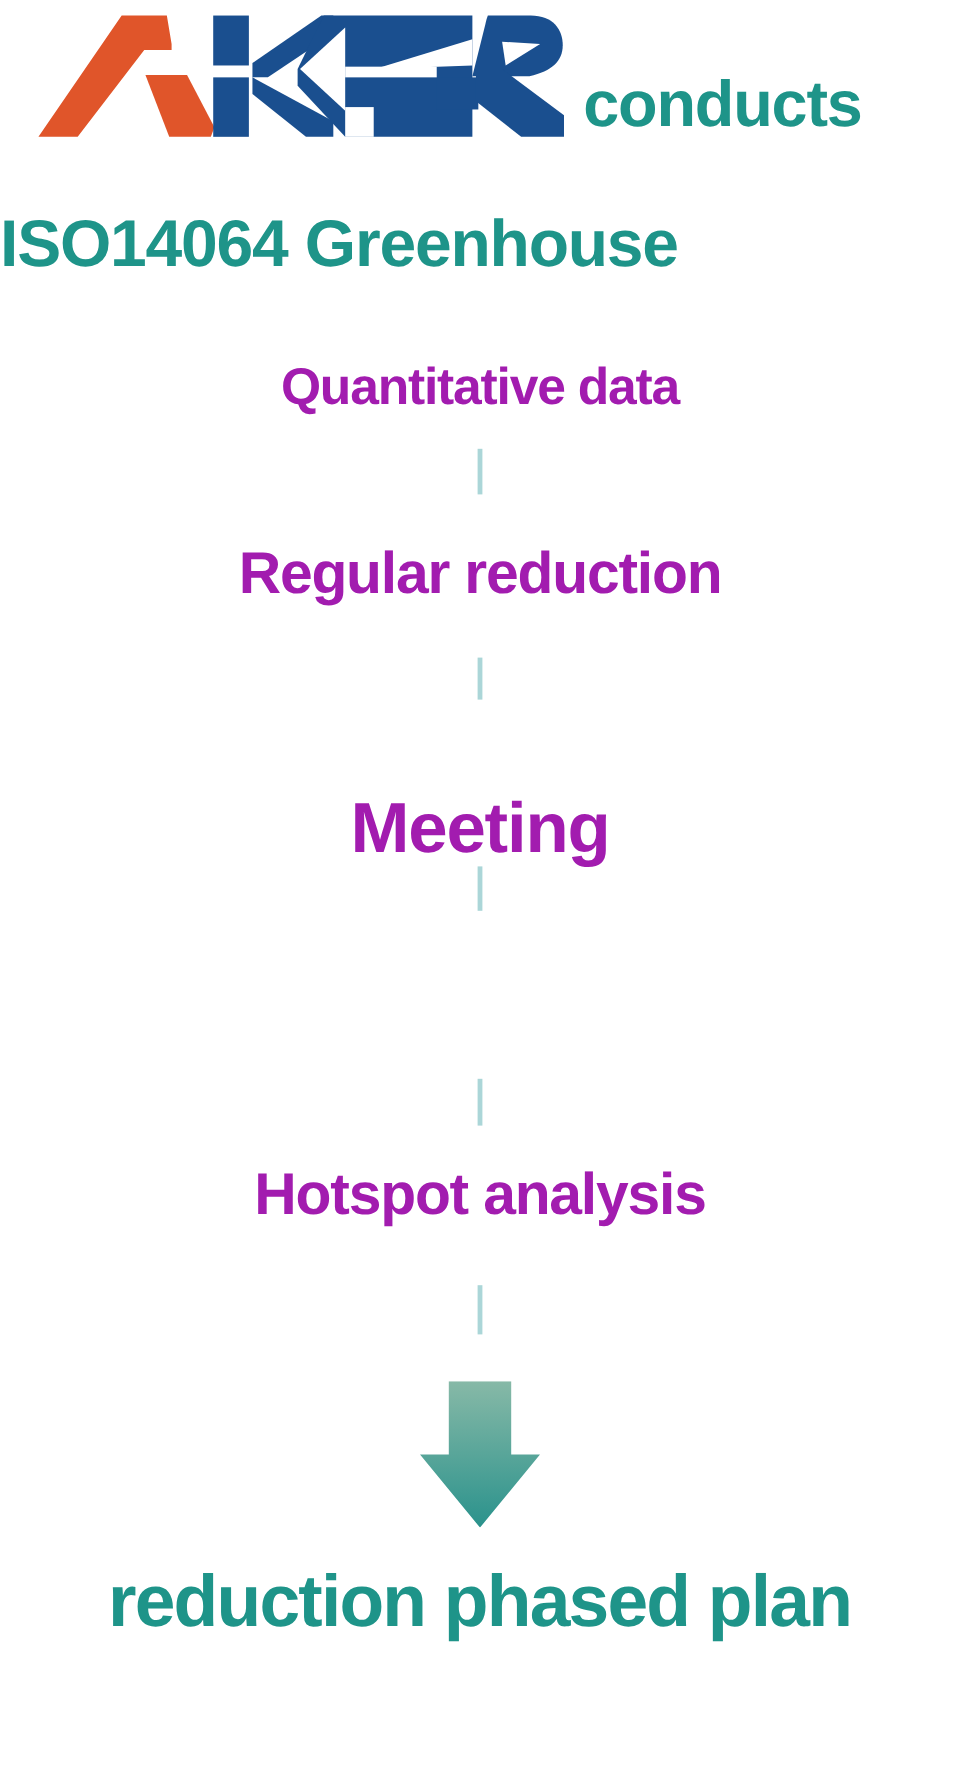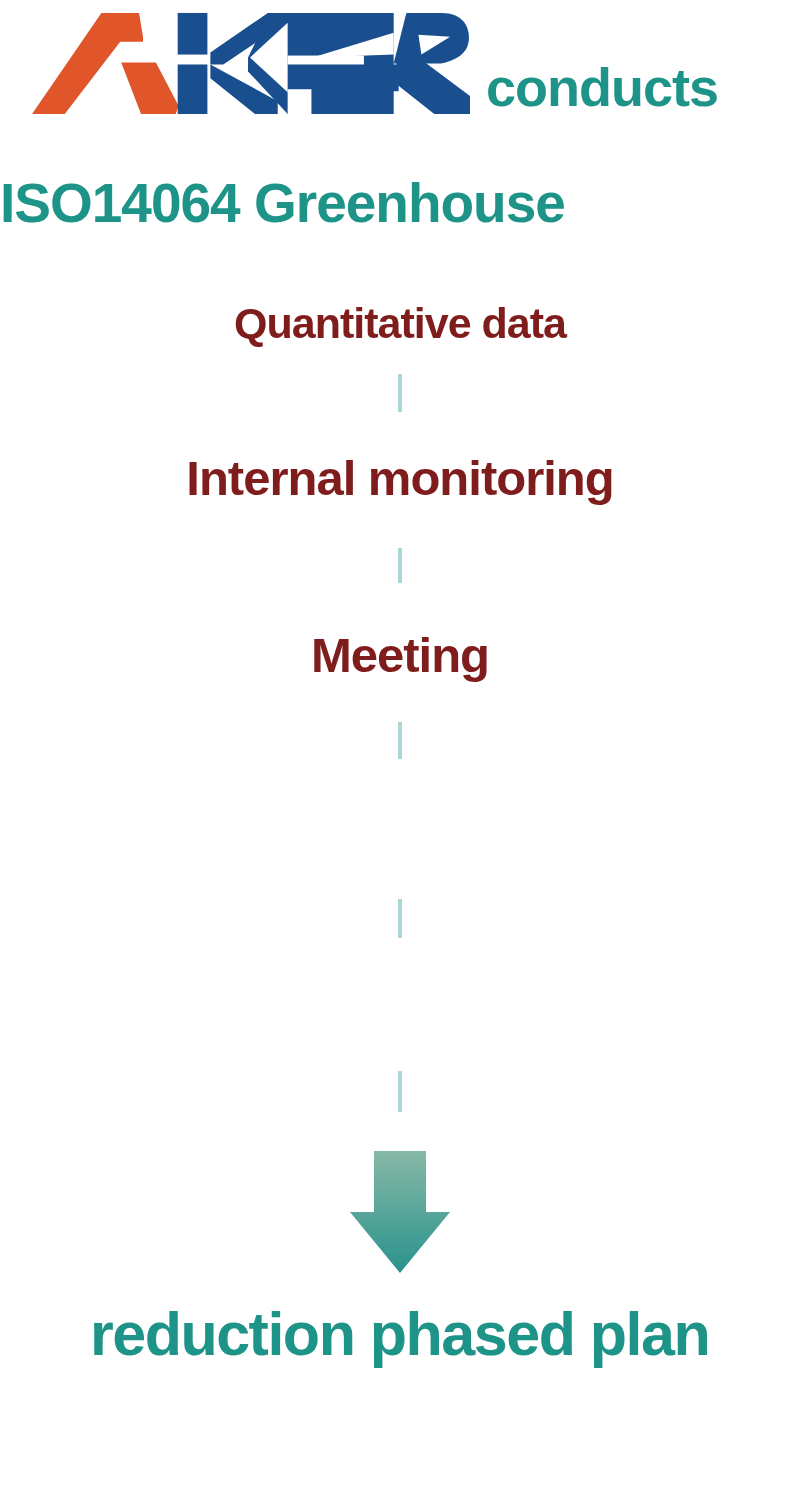"Quantitative data" .step { color: #7f1d1d -> #a21caf }
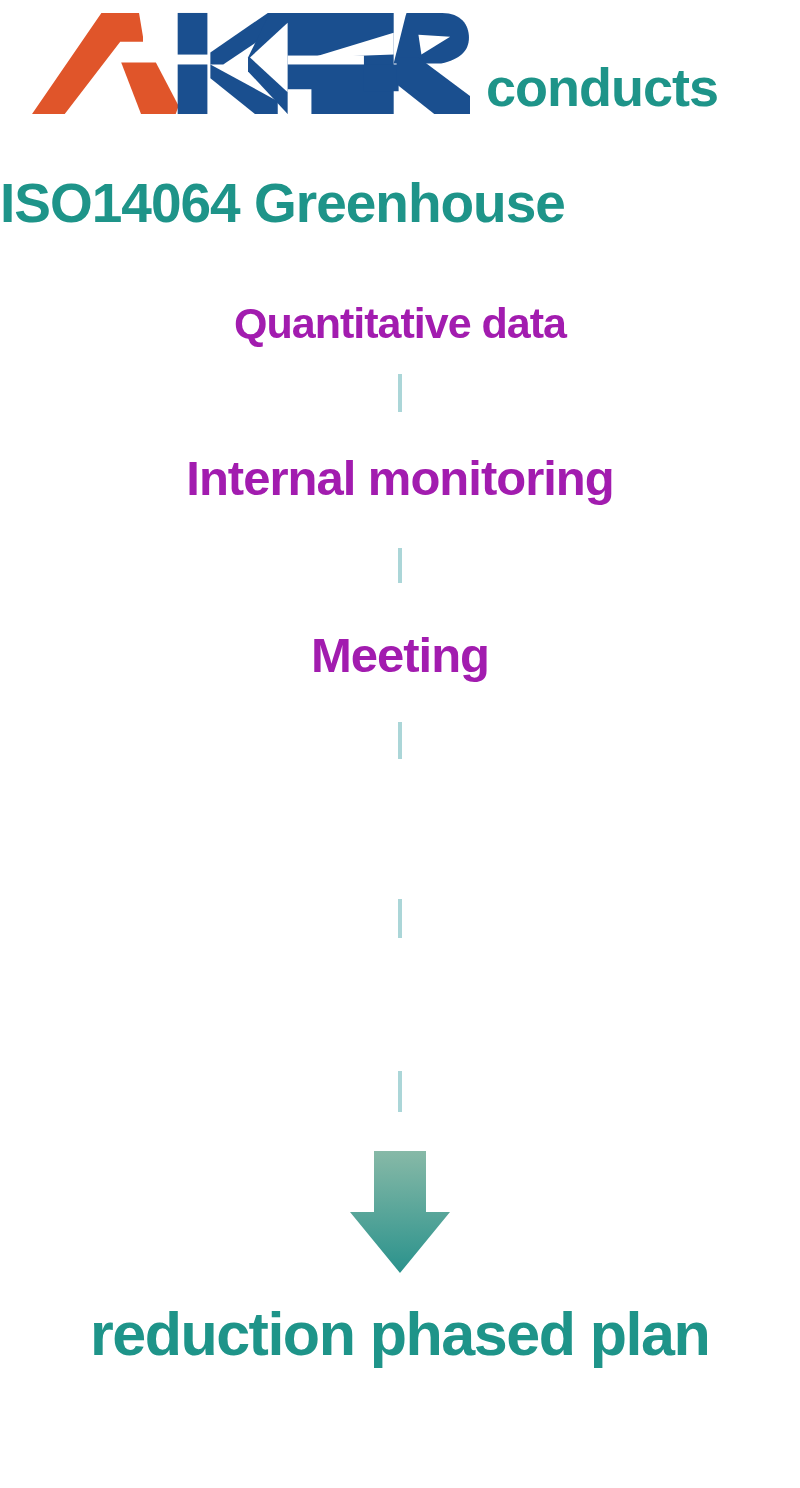"Internal monitoring" div.step { text: Internal monitoring -> Regular reduction }
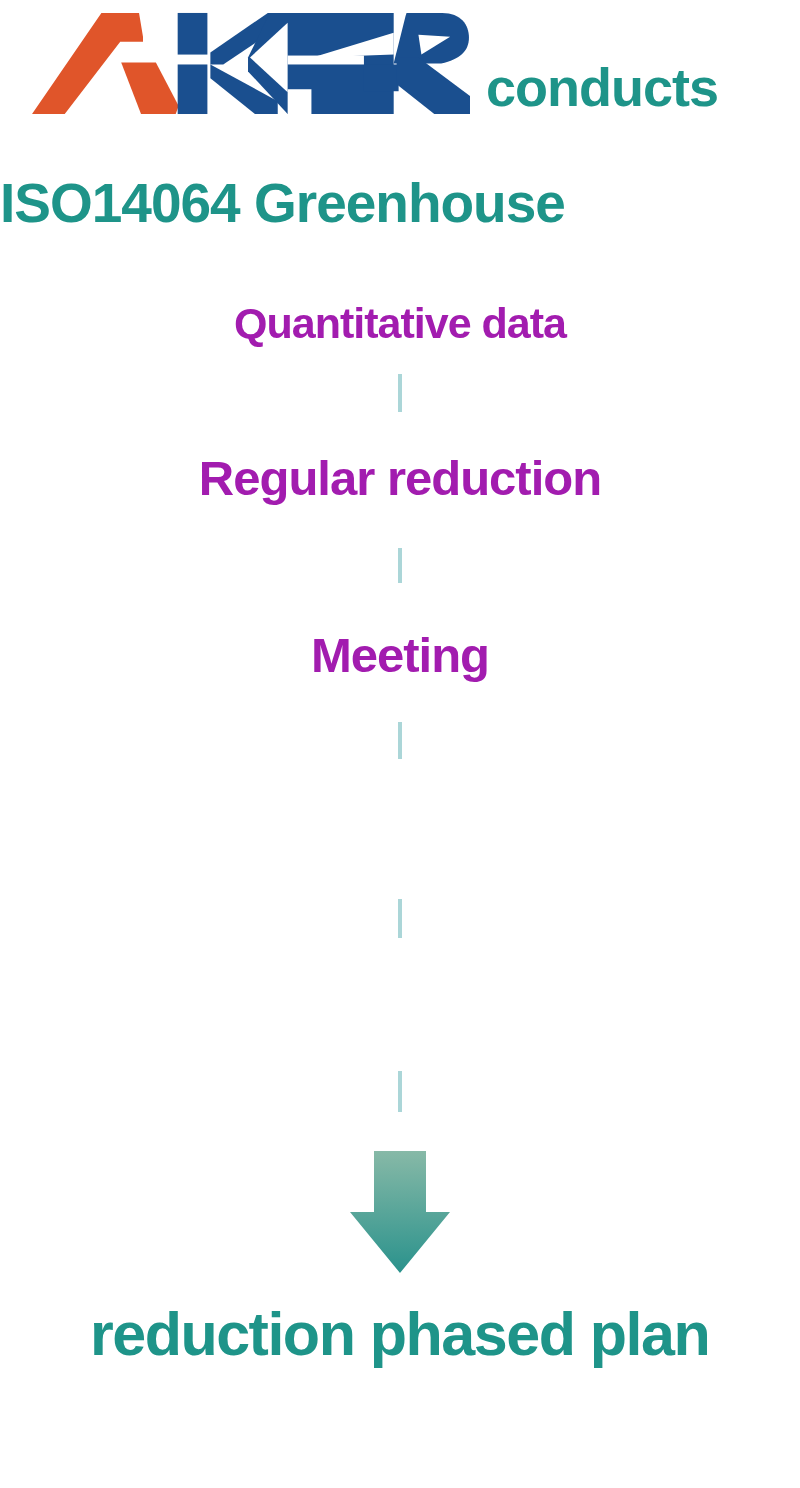"Meeting" .step-2 { font-size: 49px -> 59px; top: 627px -> 656px }
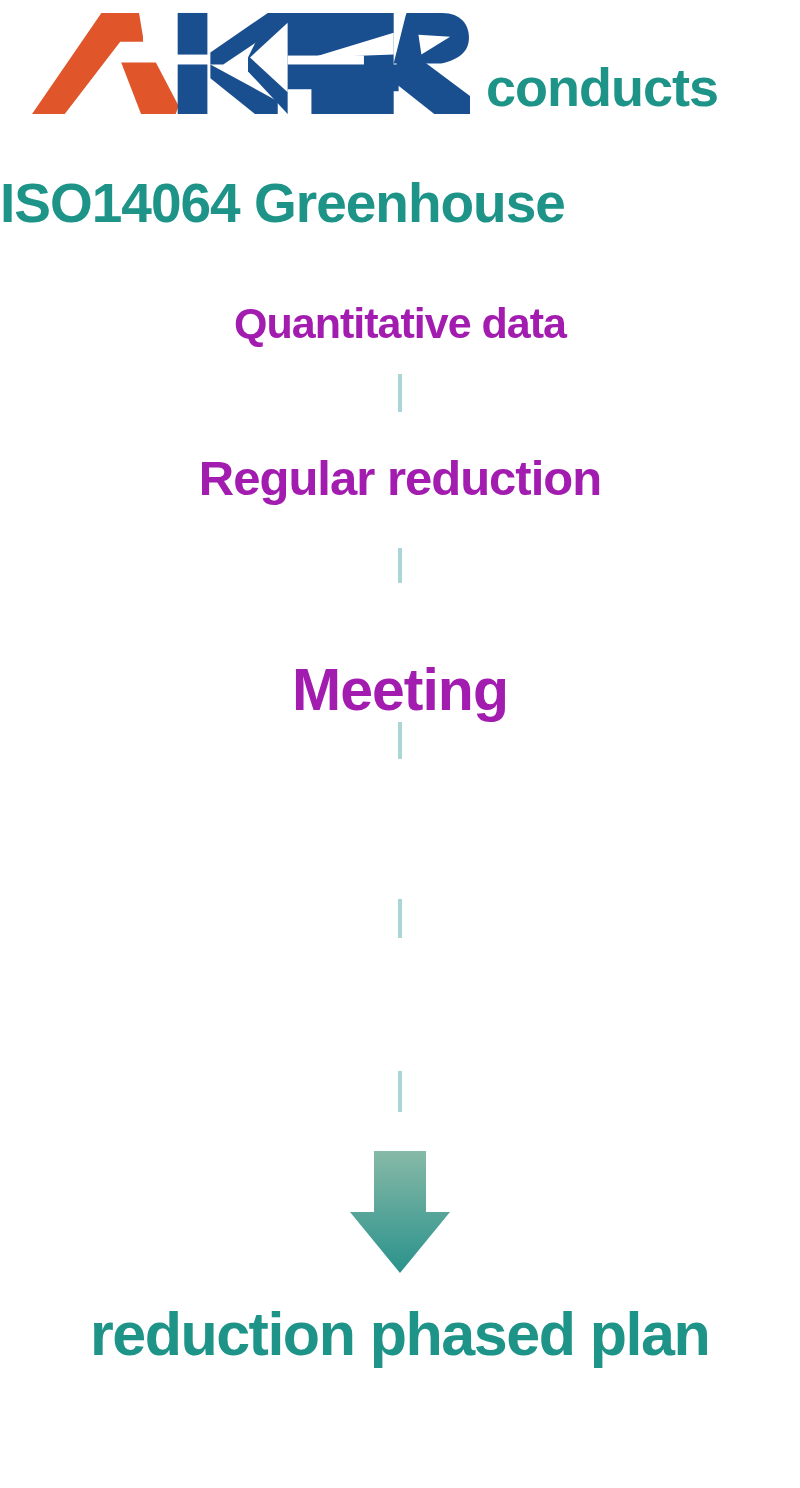"Hotspot analysis" div.step { html: none -> <div>Hotspot analysis</div> }
